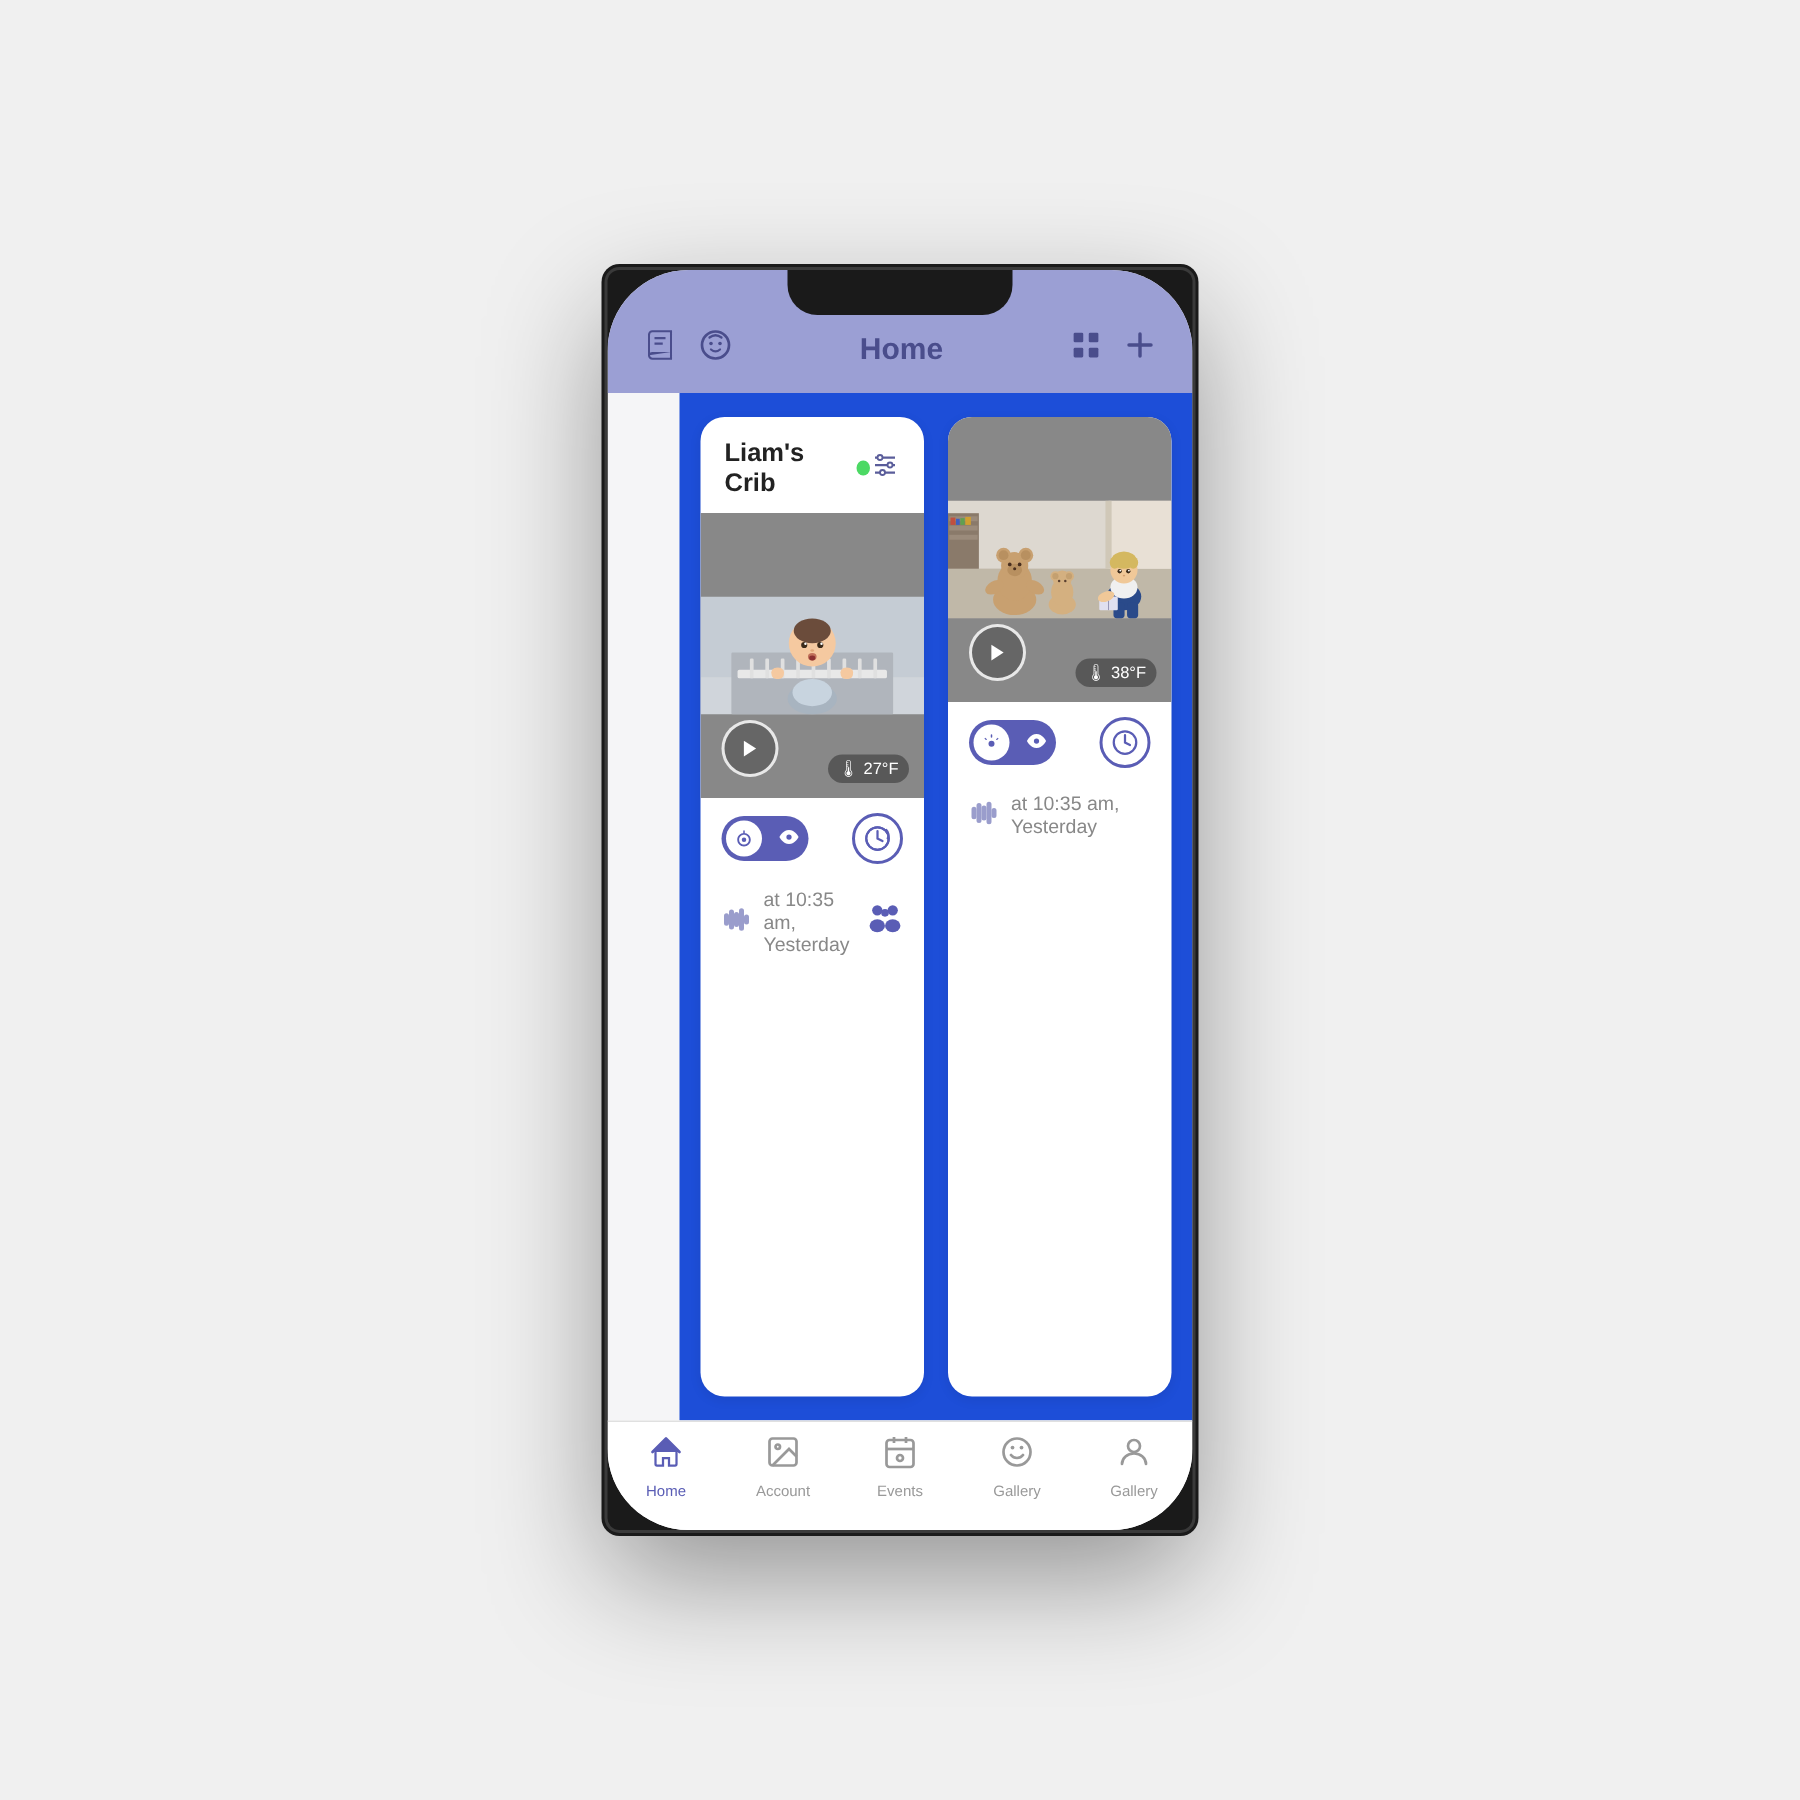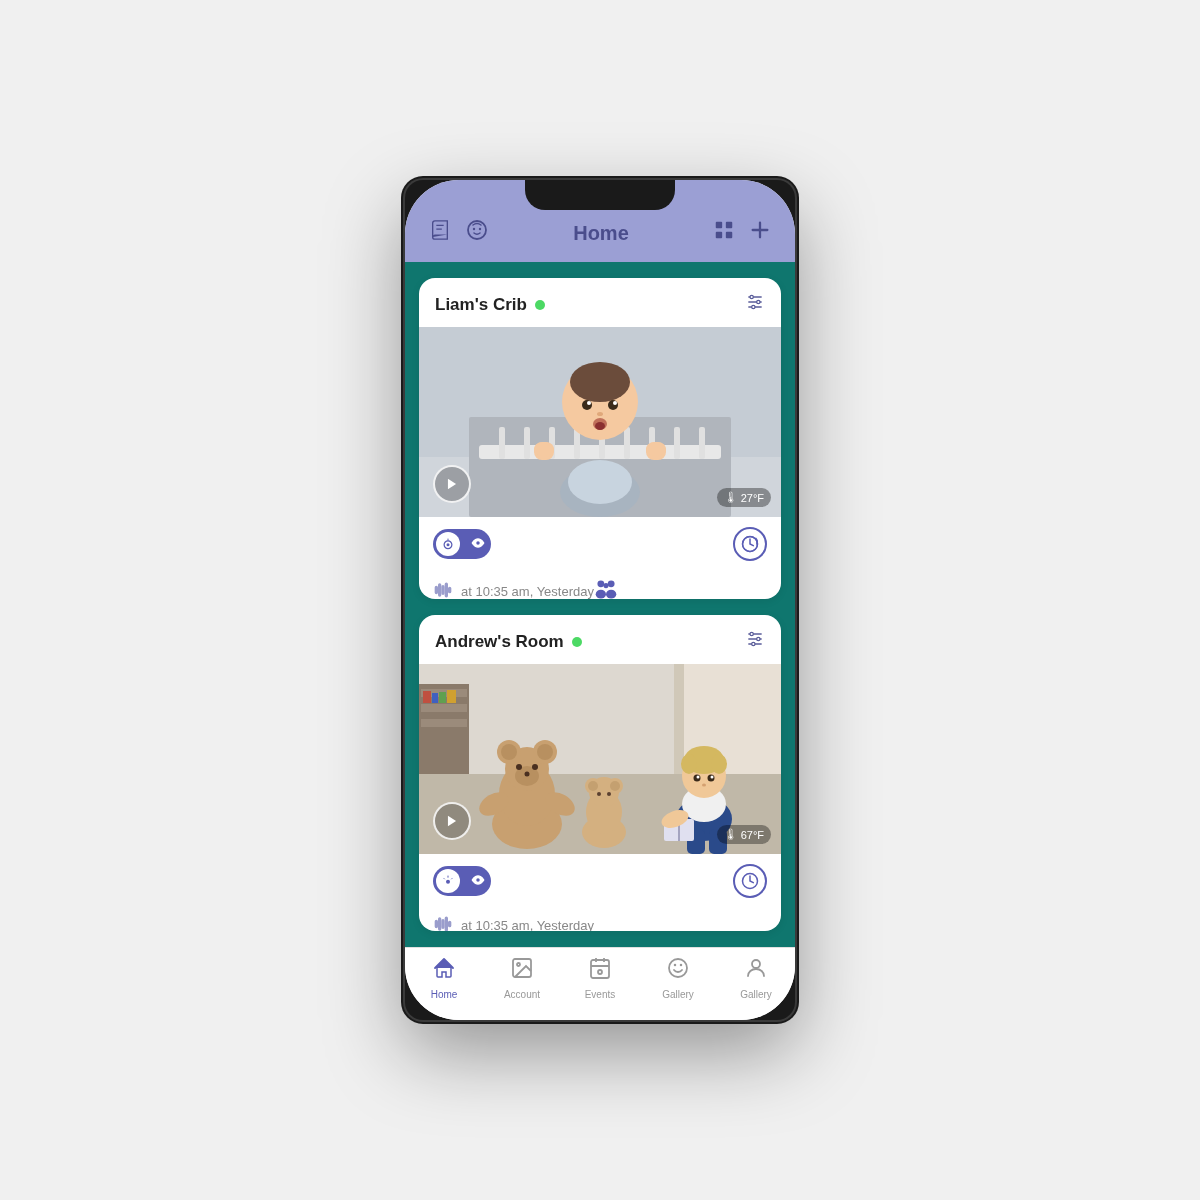"Home" .phone-shell { border-radius: 18px -> 8px }
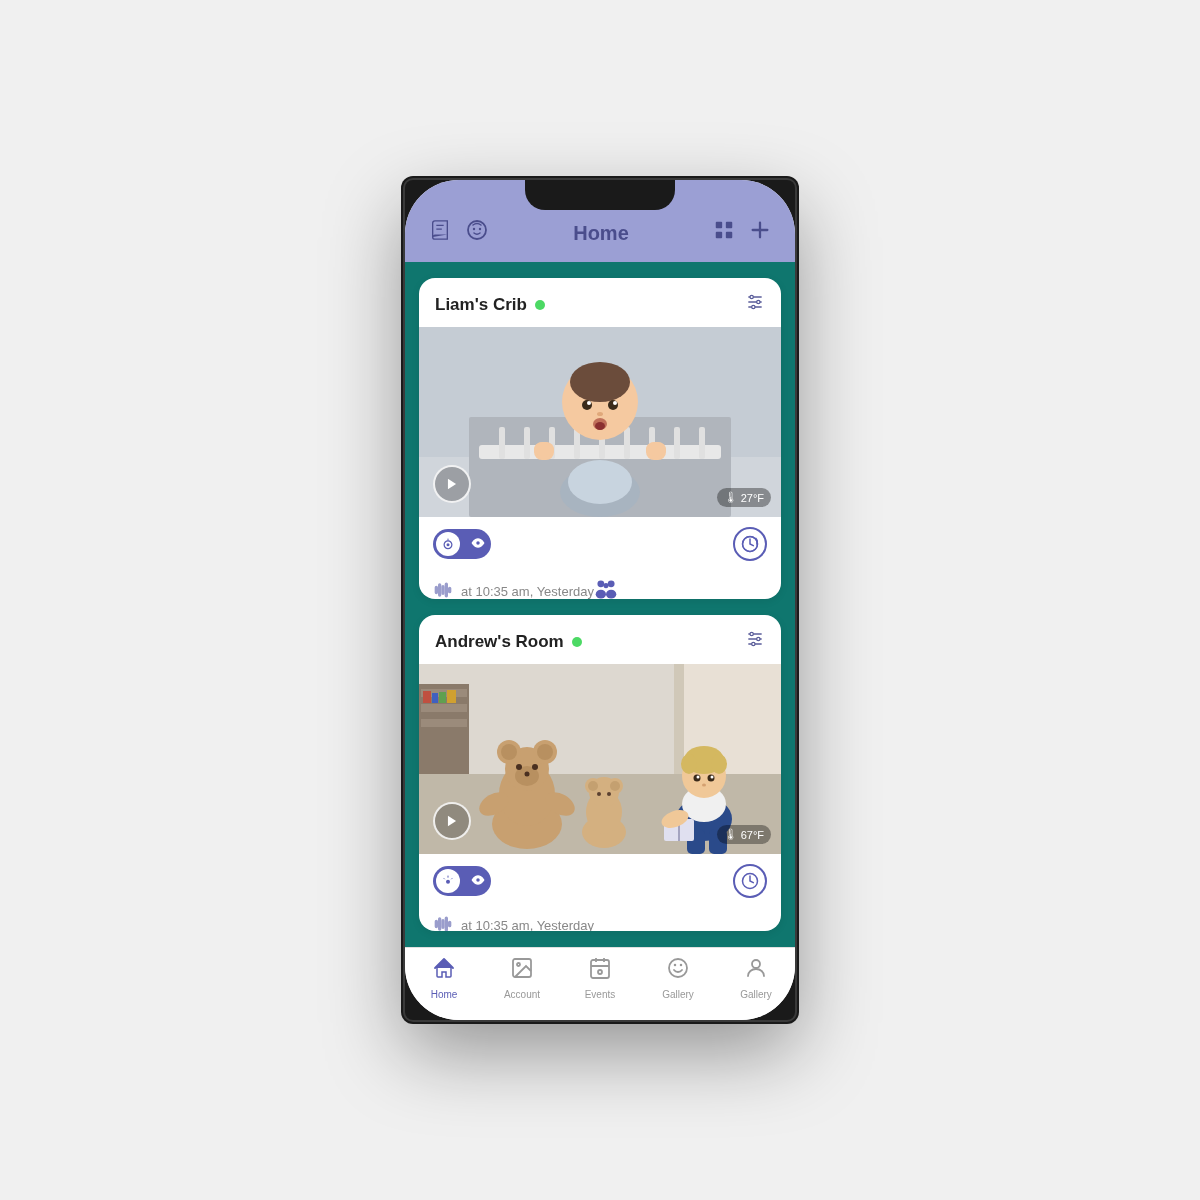"Liam's Crib" .app-content { background: #0f766e -> #1d4ed8; flex-direction: column -> row; margin-left: none -> 48px }
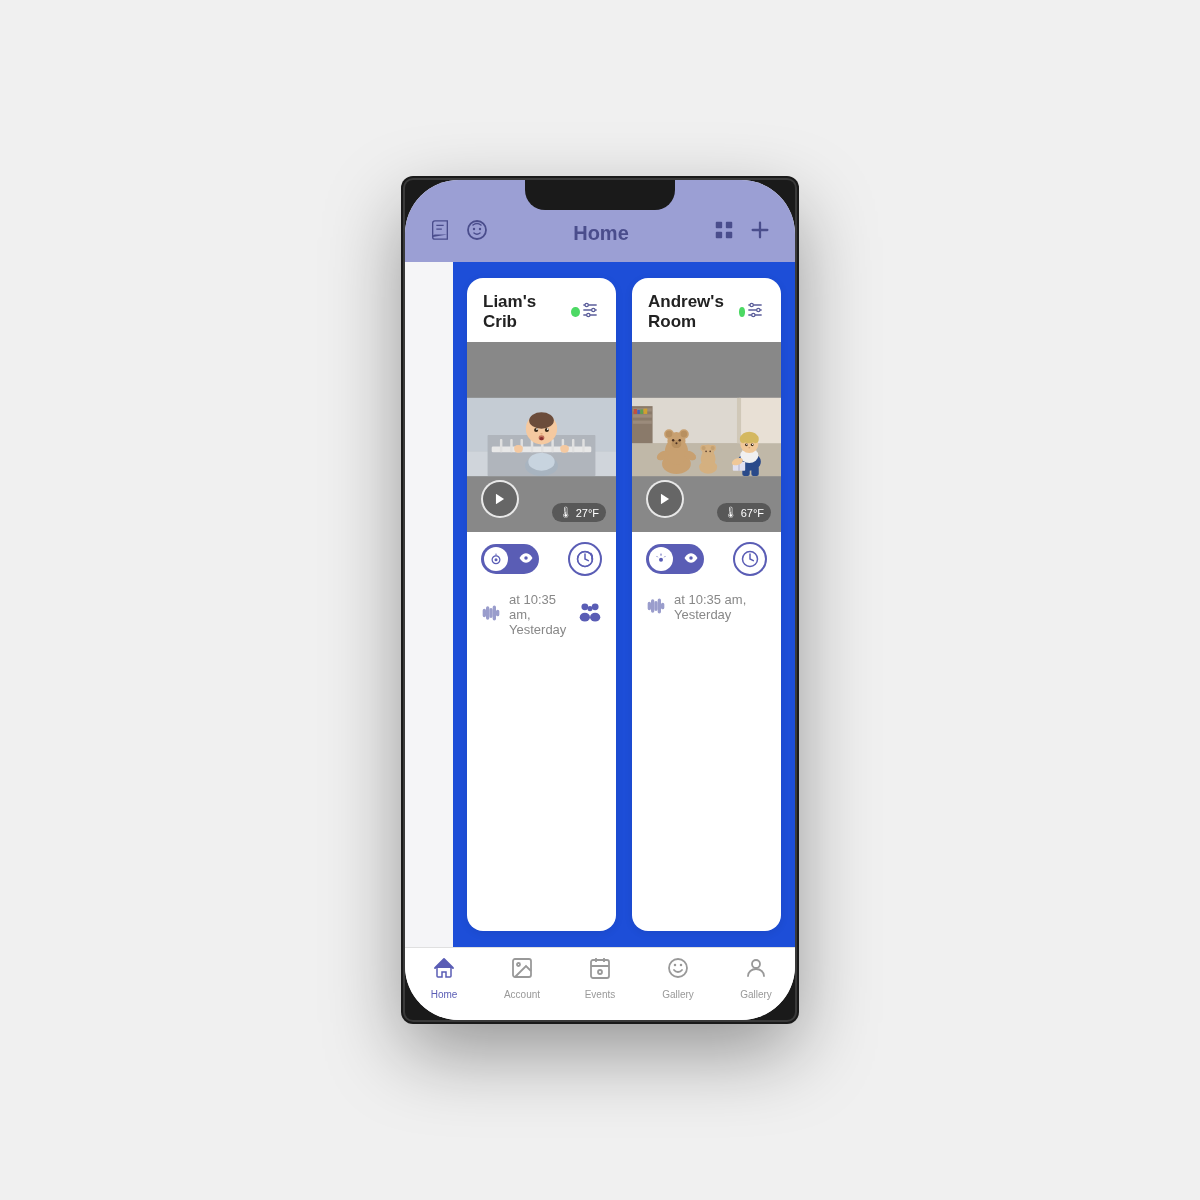"Andrew's Room" div.card-header { html: <div> <div> <span>Andrew's Room</span> <span></span> </div> <span> <svg> <line></line> <line></line> <line></line> <circle></circle> <circle></circle> <circle></circle> </svg> </span> </div> -> none }
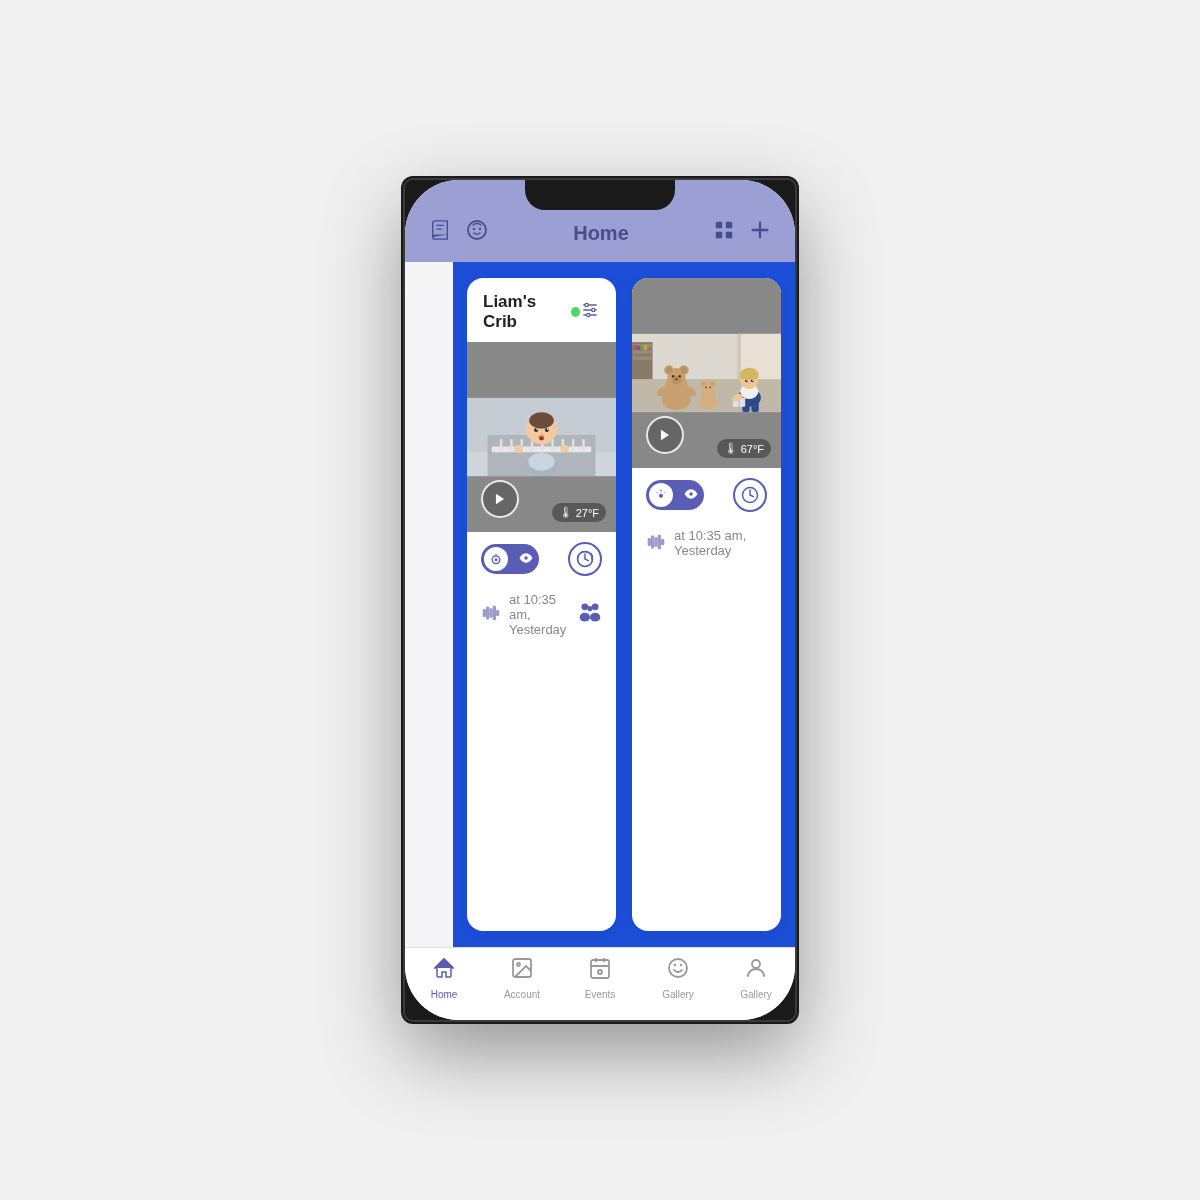"67°F" span { text: 67 -> 38 }
